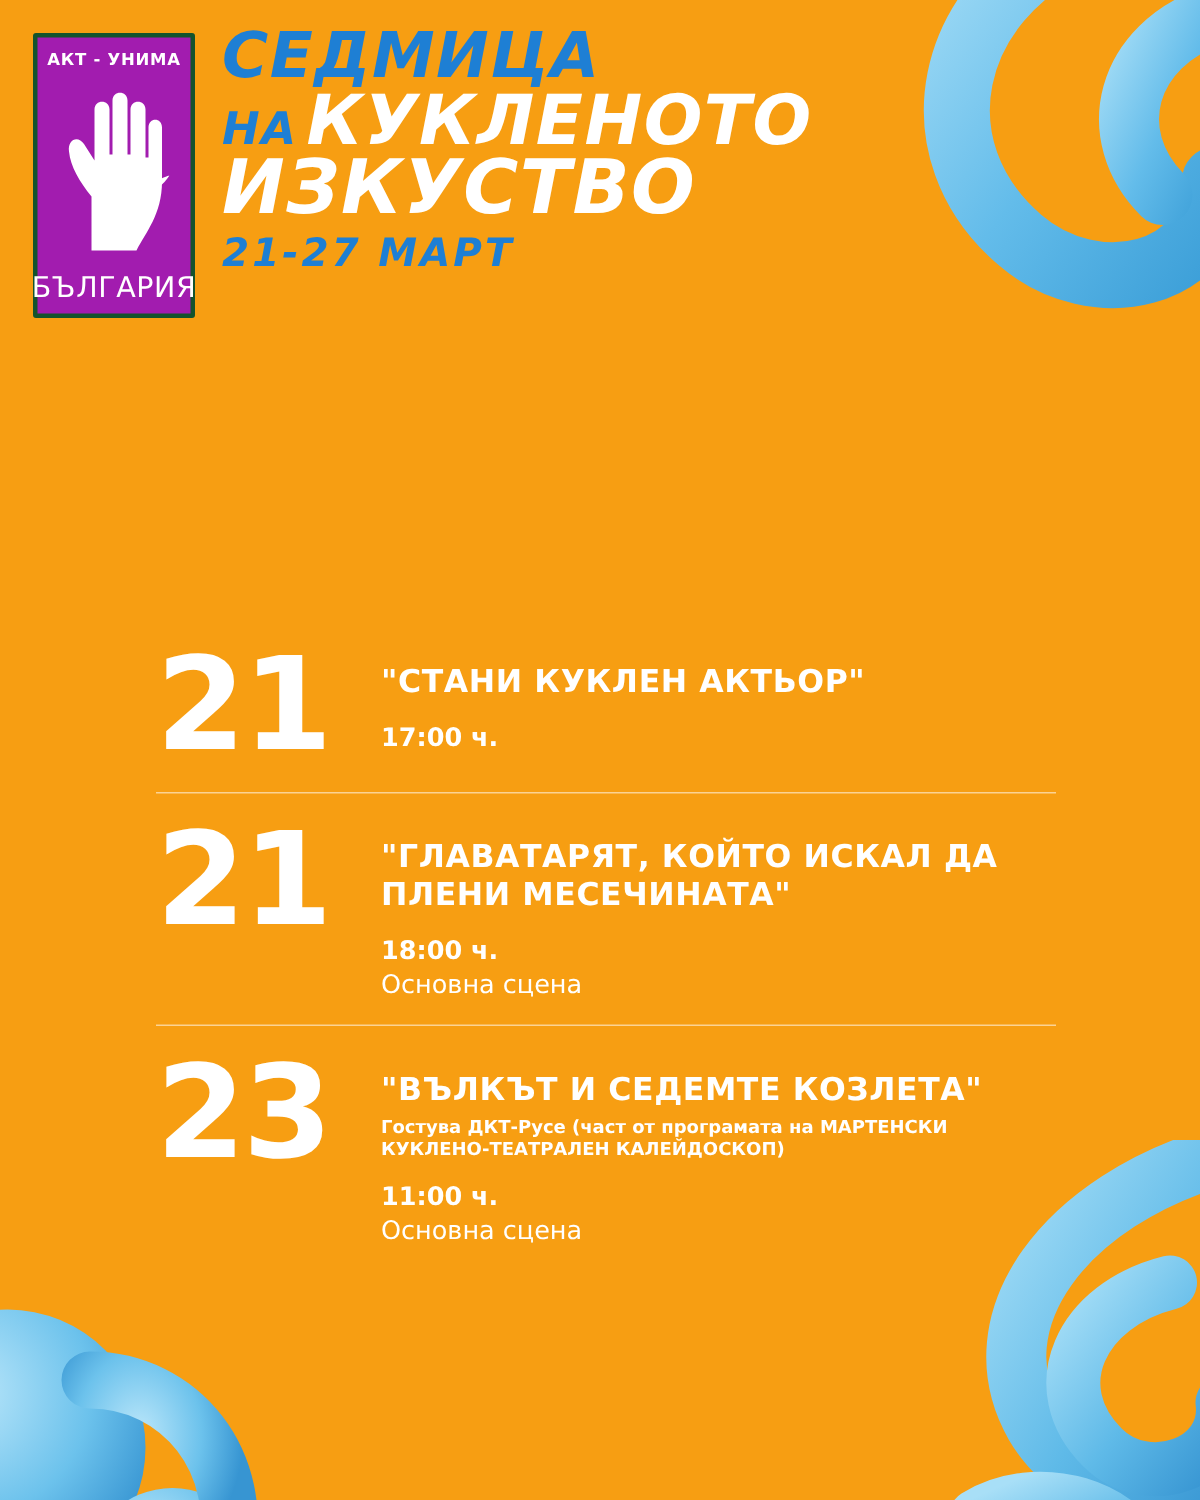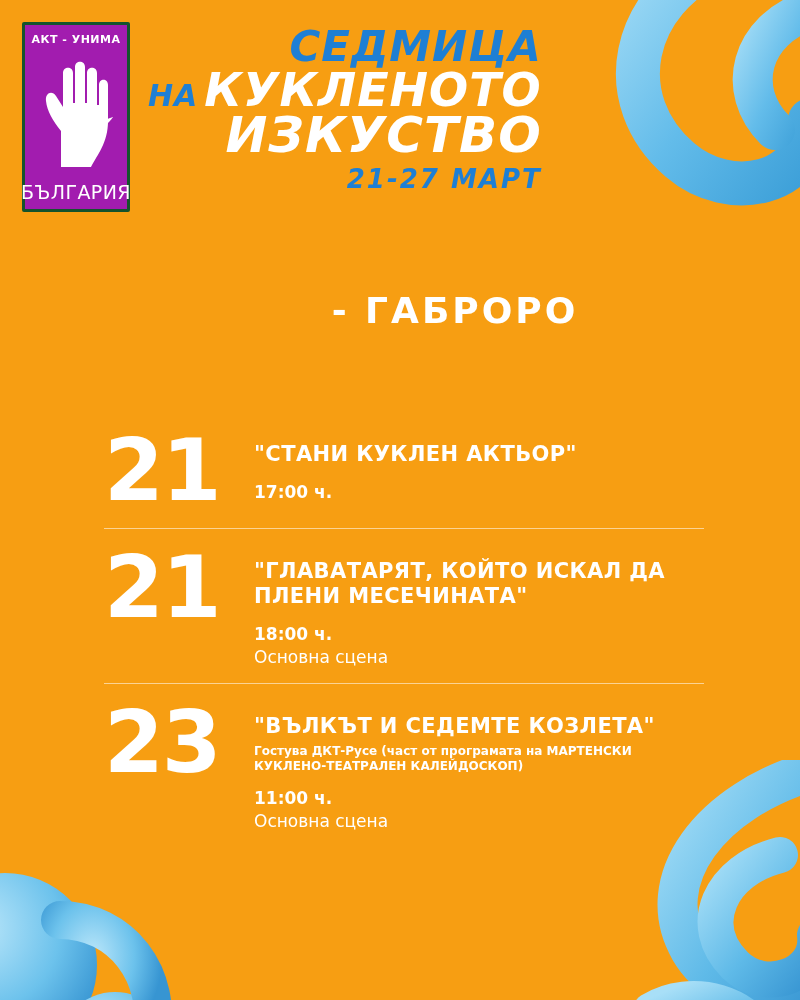"СЕДМИЦА" .fest-title { text-align: right -> none; top: 28px -> 18px }
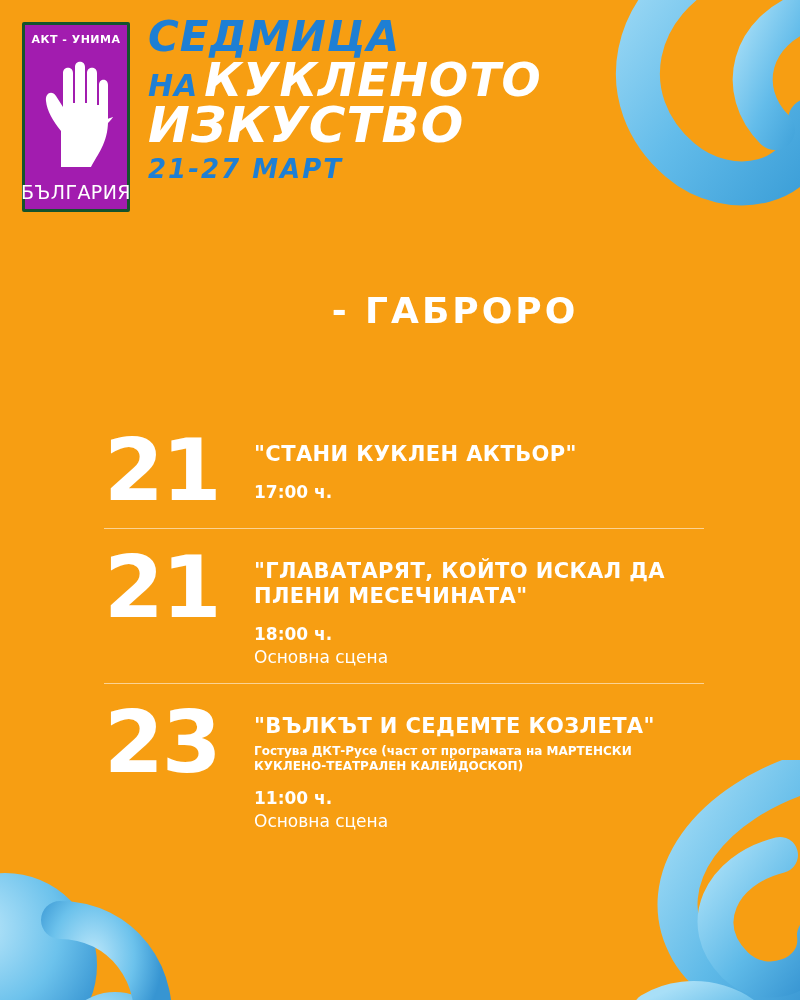"- ГАБРОРО" div.theatre-l2 { html: <div>- ГАБРОРО</div> -> none }
